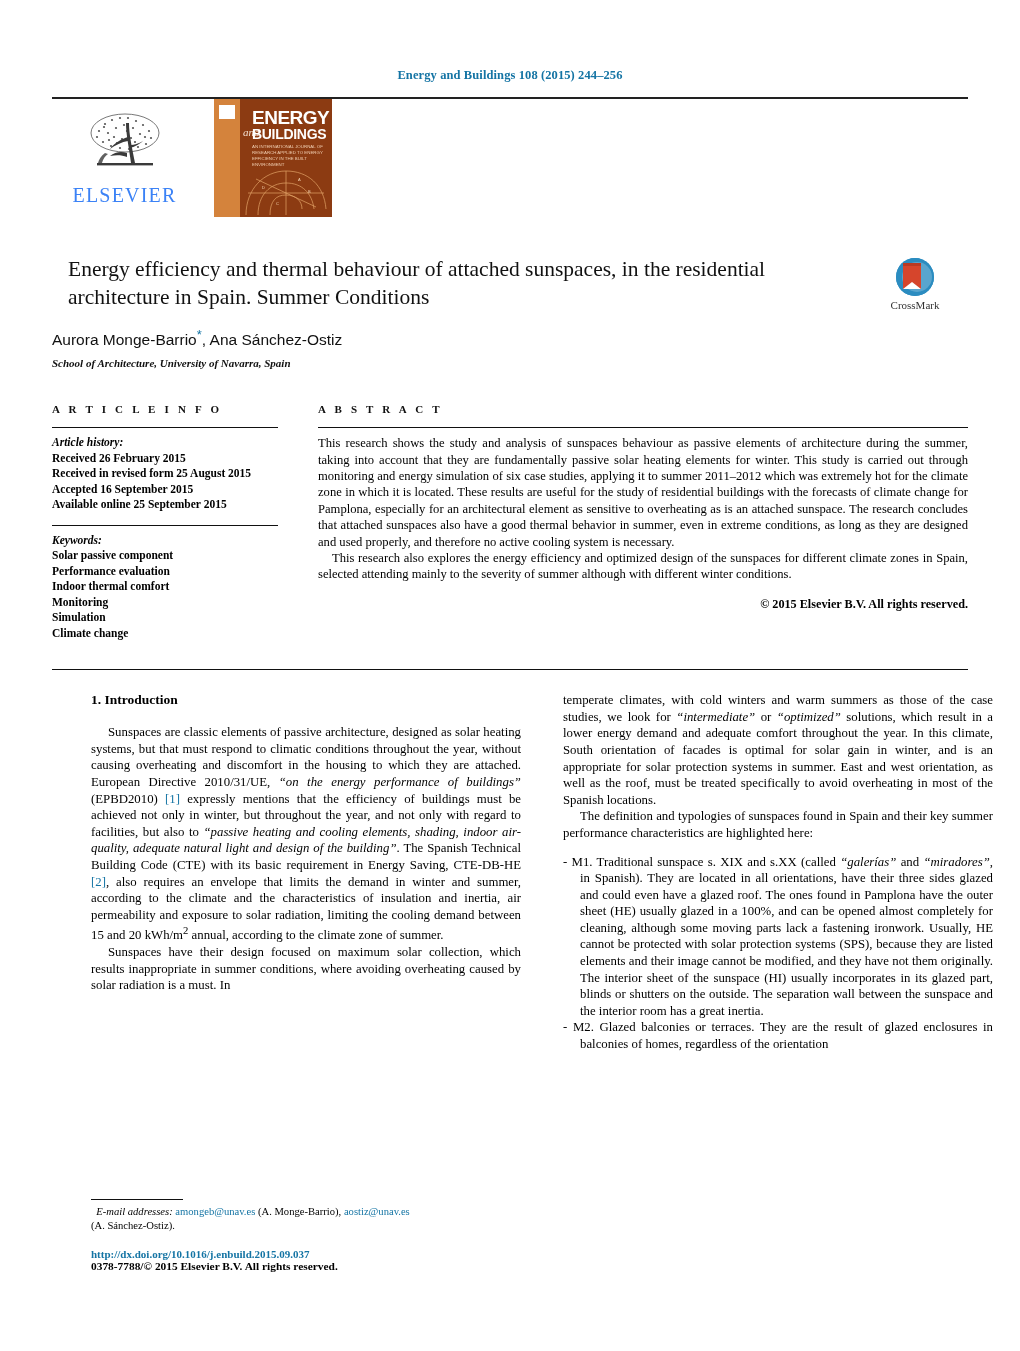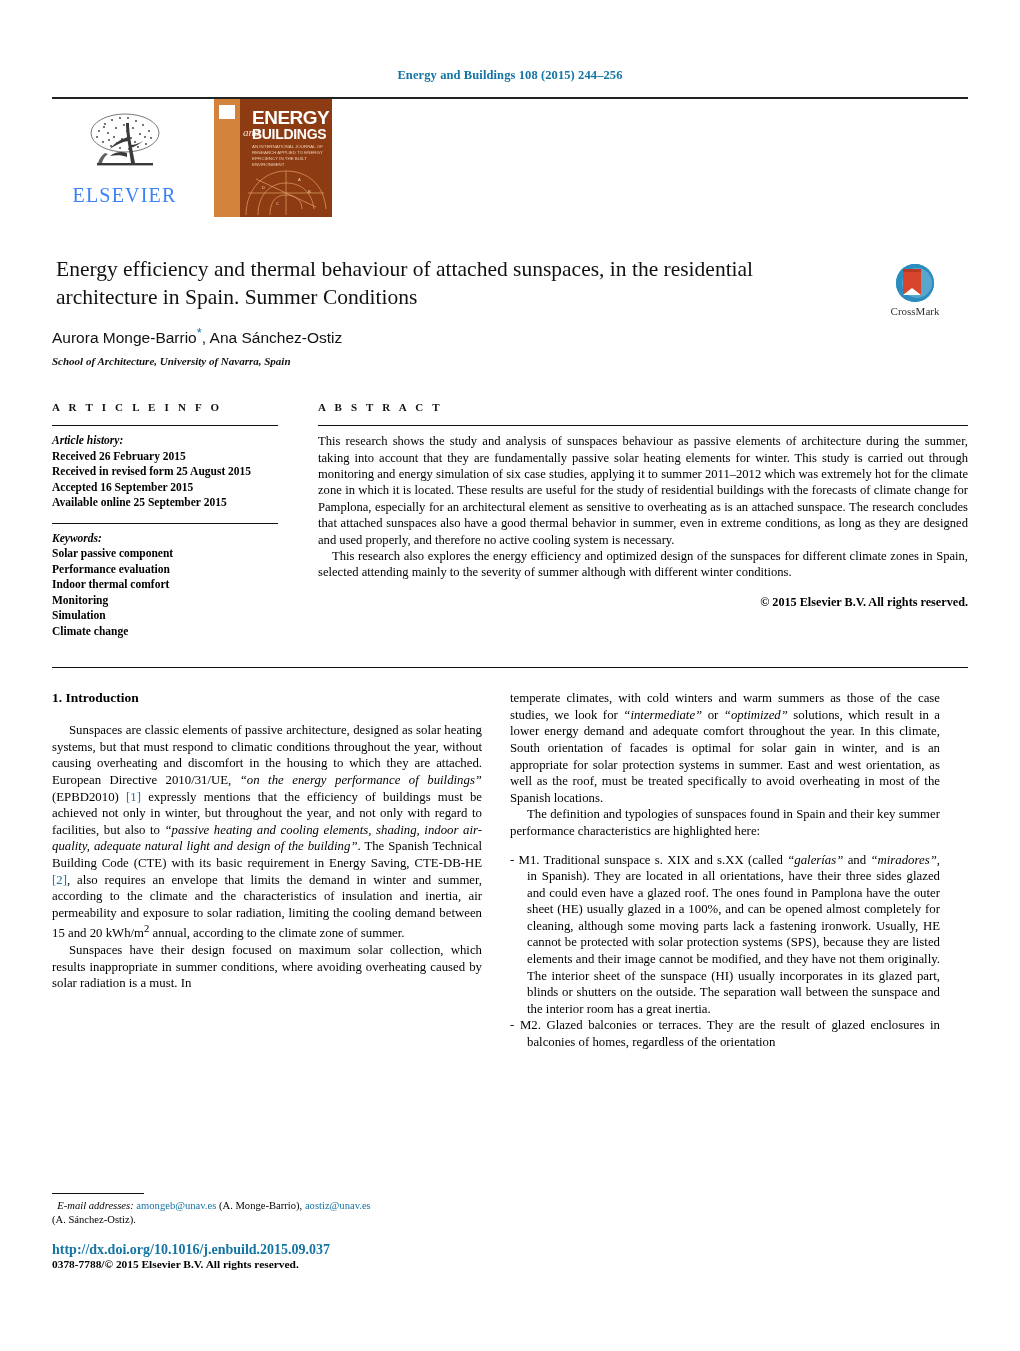"Energy efficiency and thermal behaviour" .paper-title { margin: 4px -> 16px }
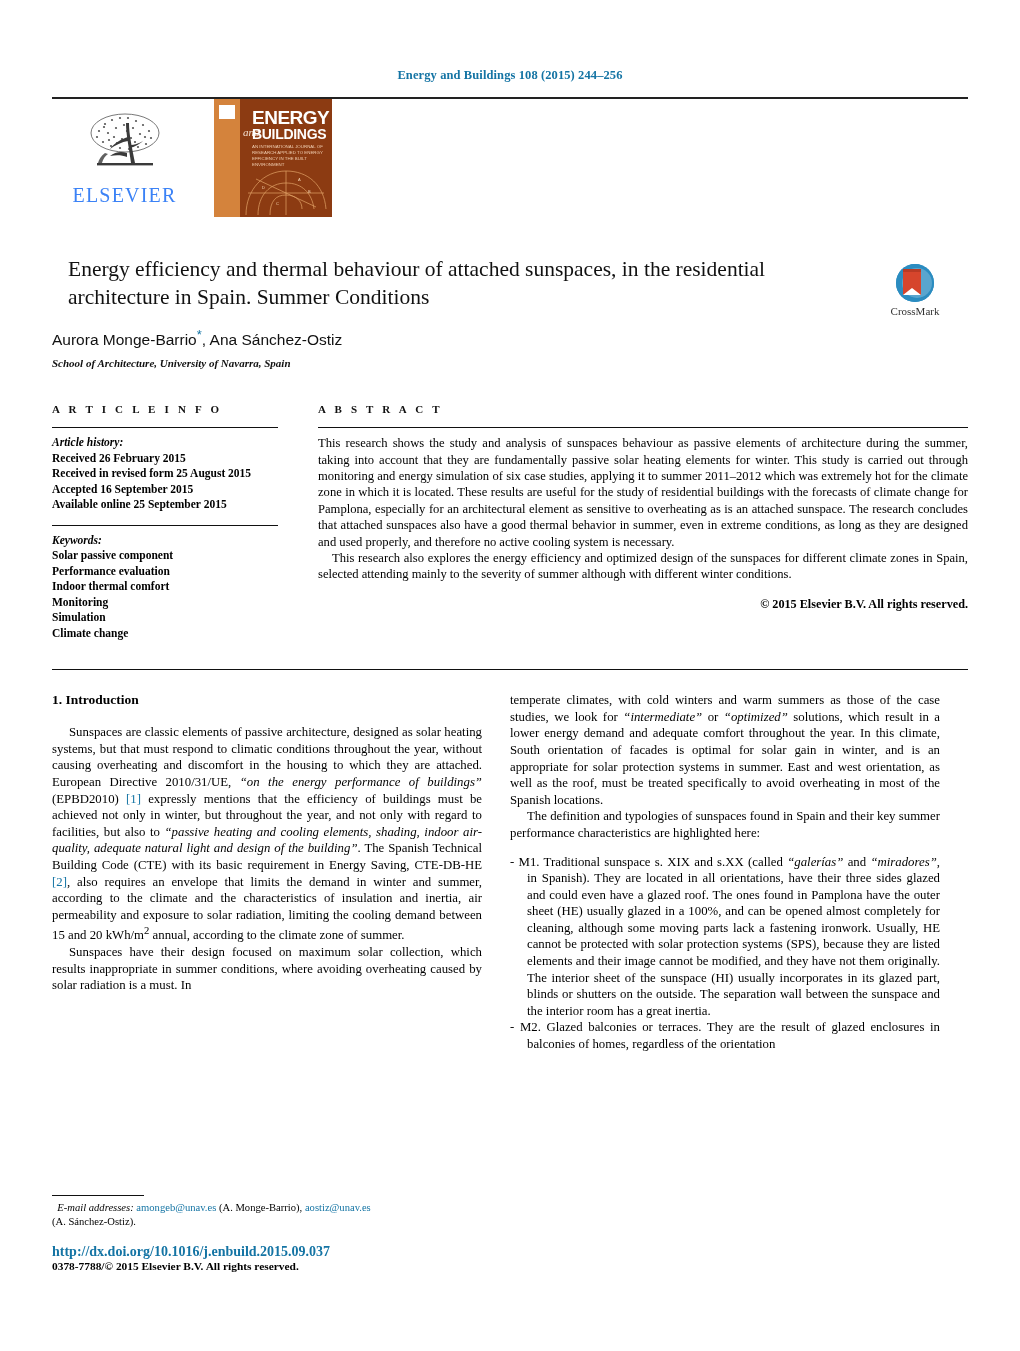"CrossMark" .crossmark { top: 8px -> 2px }
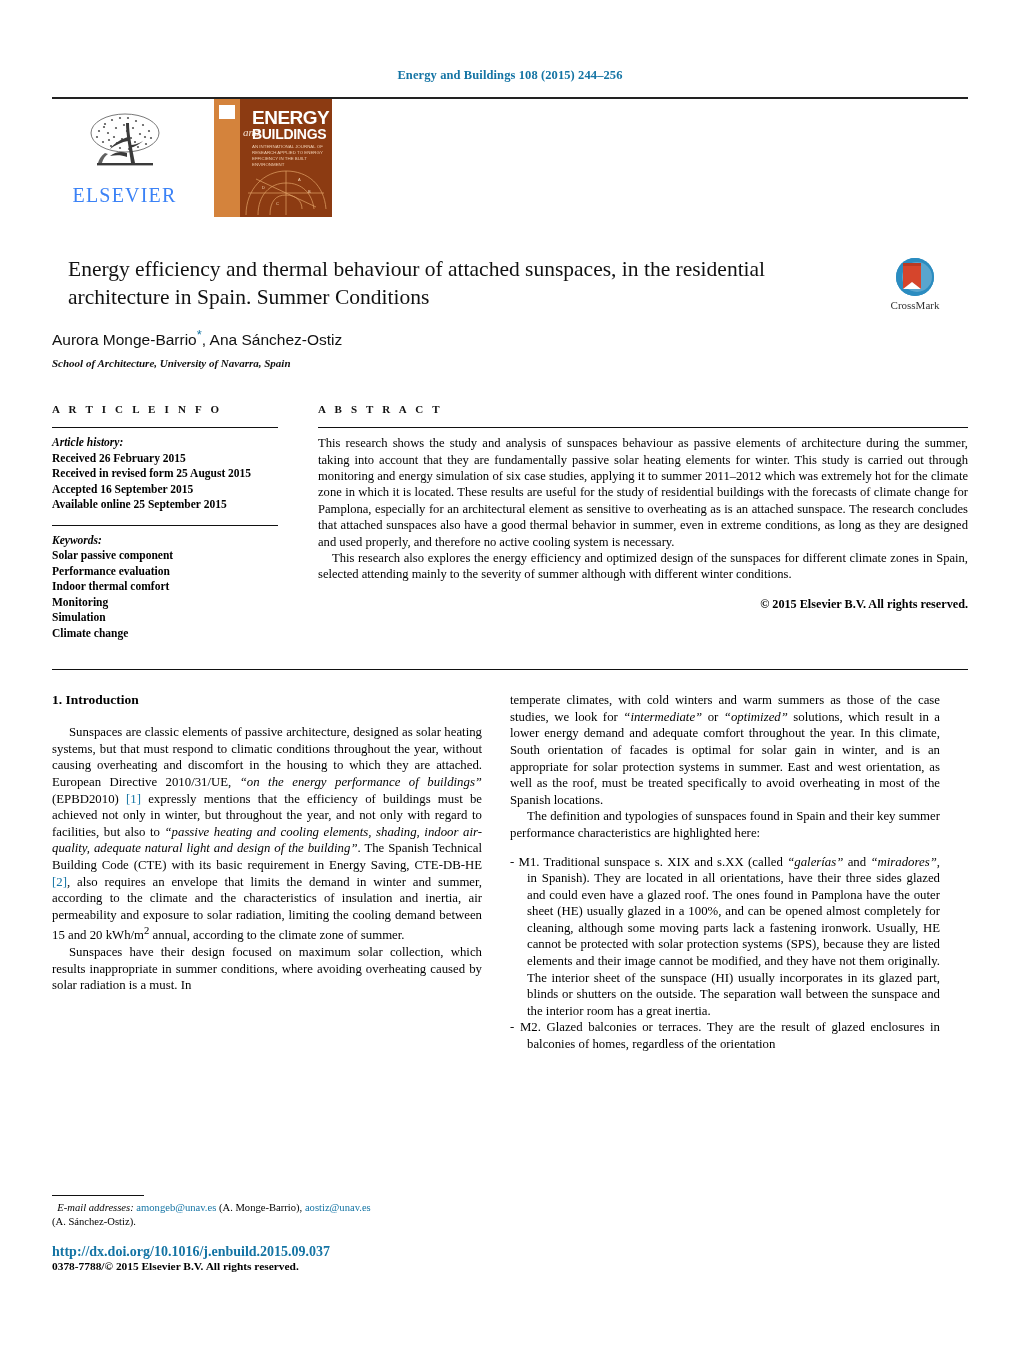"1. Introduction" .body-cols { gap: 28px -> 42px; margin-left: none -> 39px }
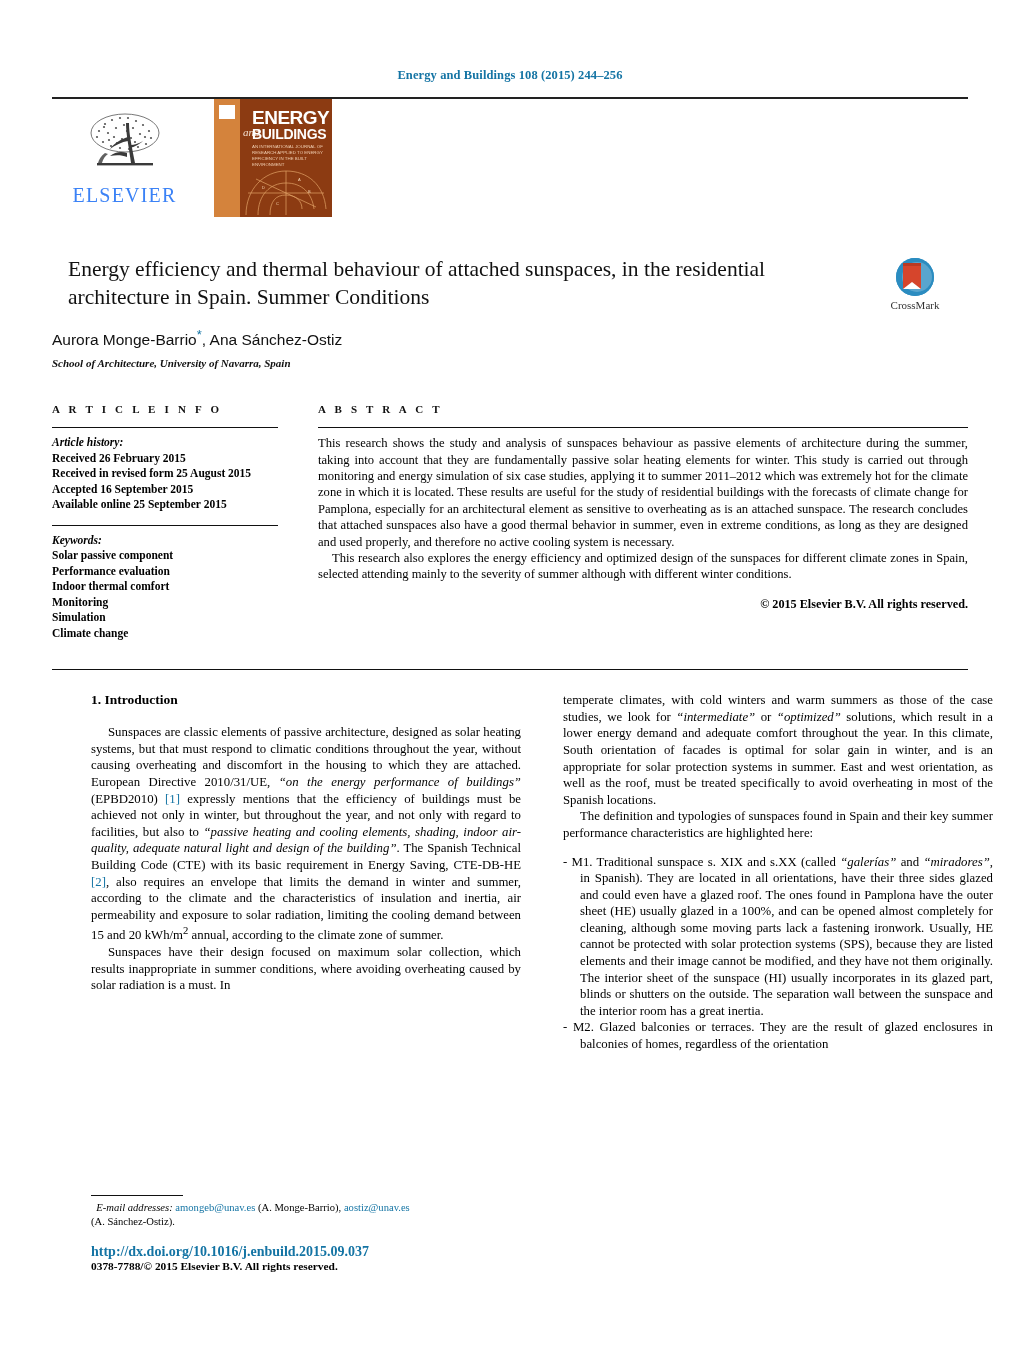"http://dx.doi.org/10.1016/j.enbuild.2015" .doi-line { font-size: 14px -> 11px }
